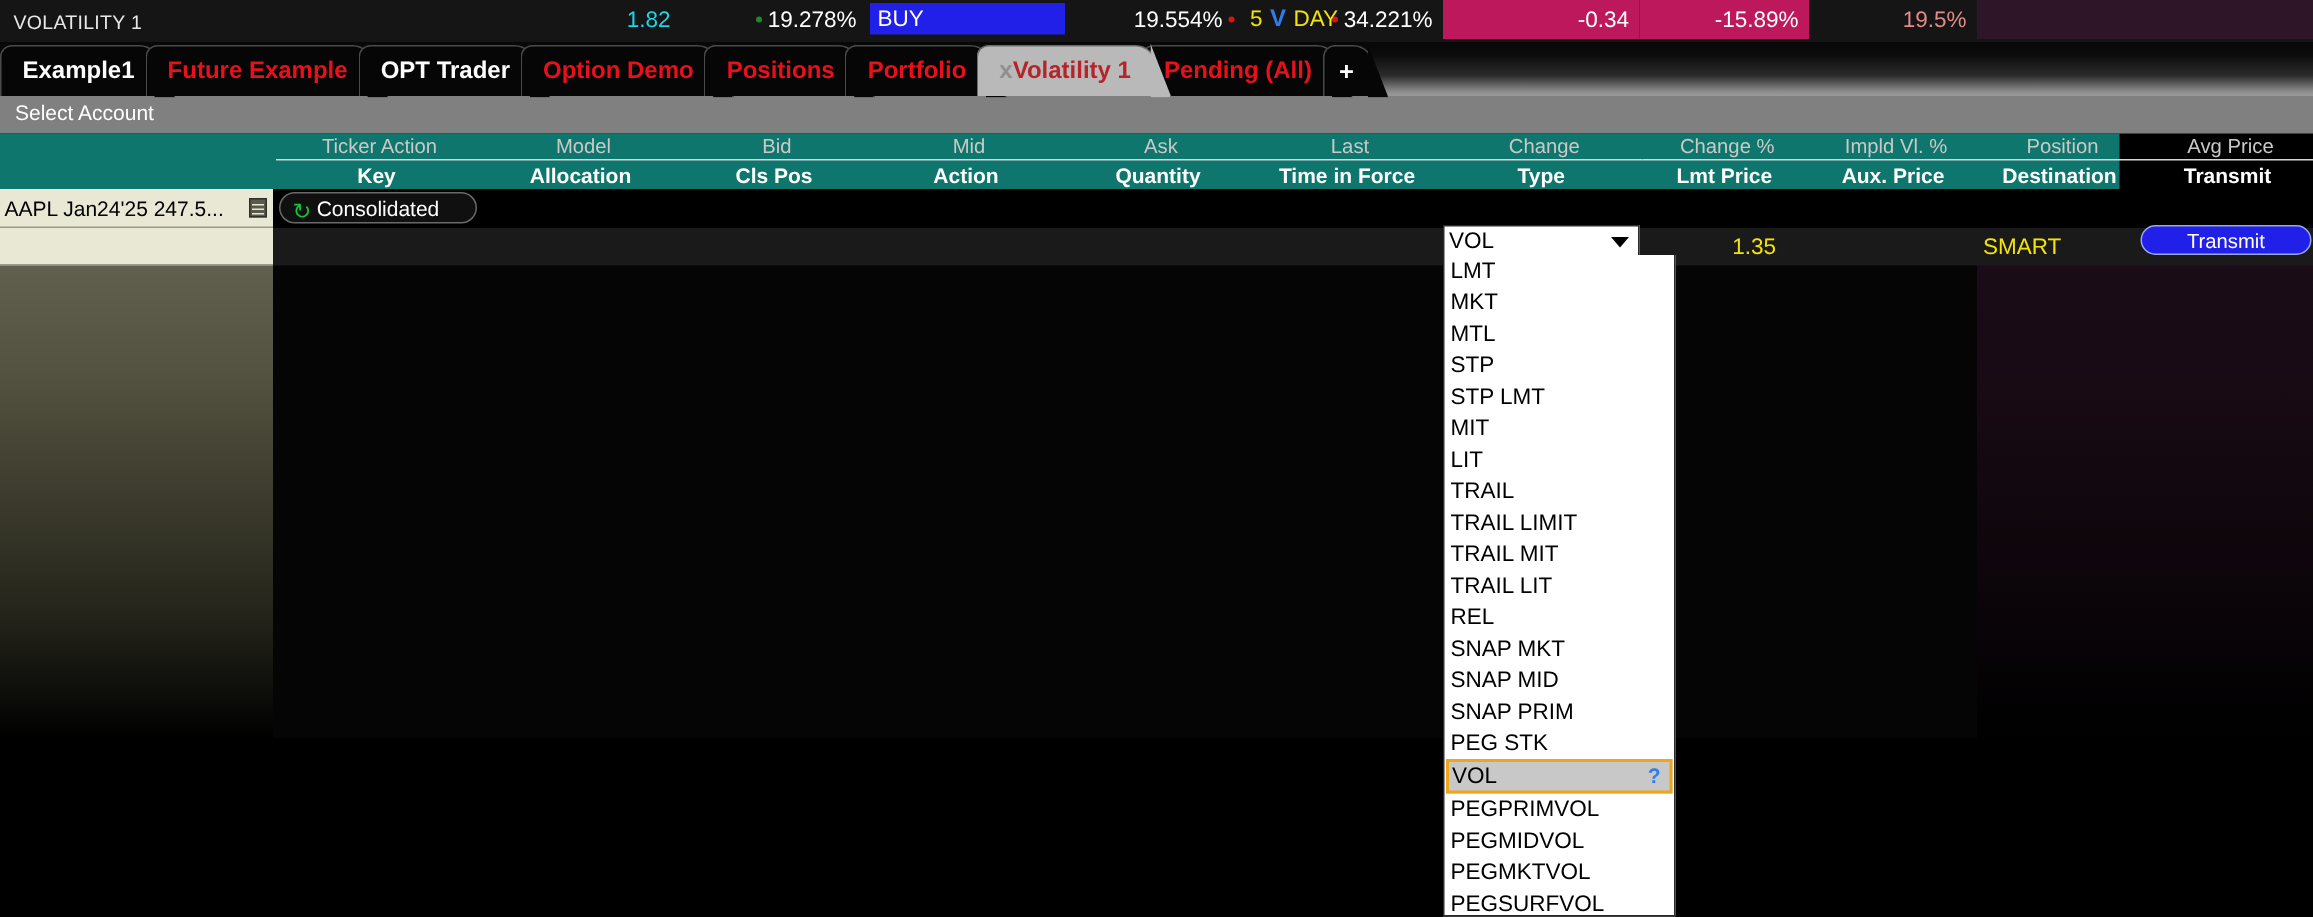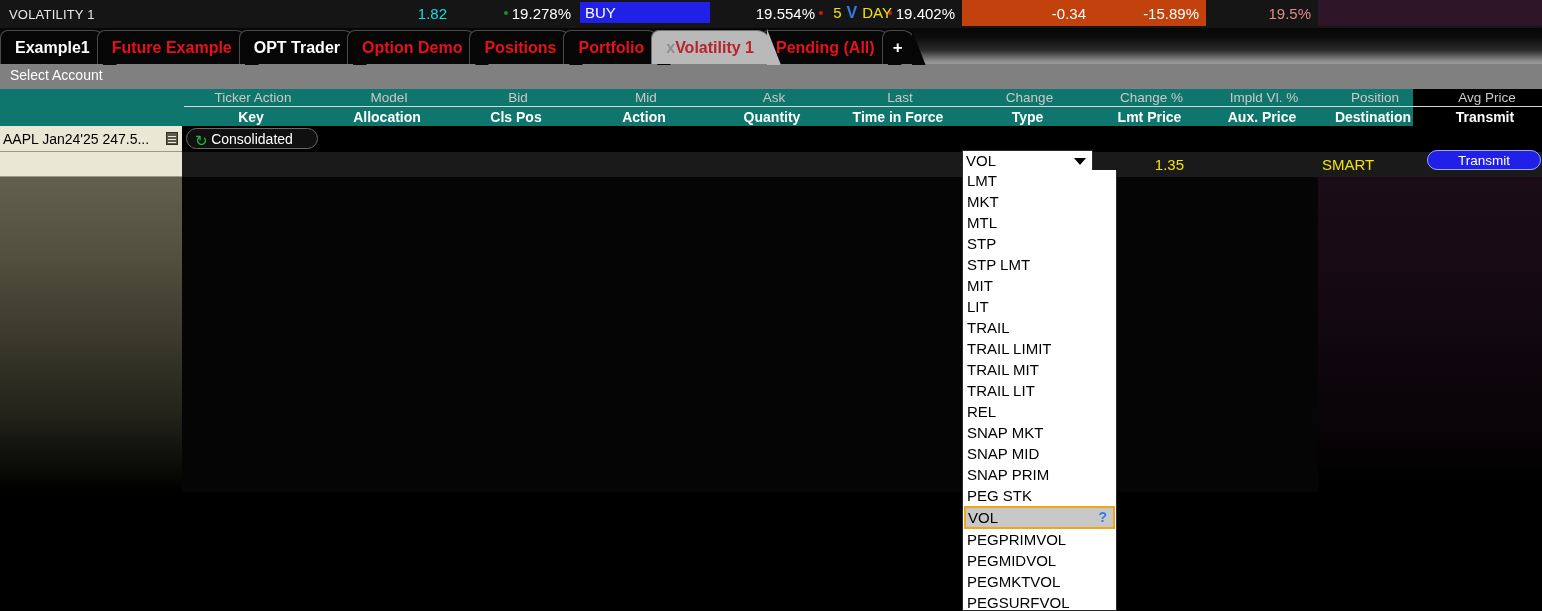"19.402%" span { text: 19.402% -> 34.221% }
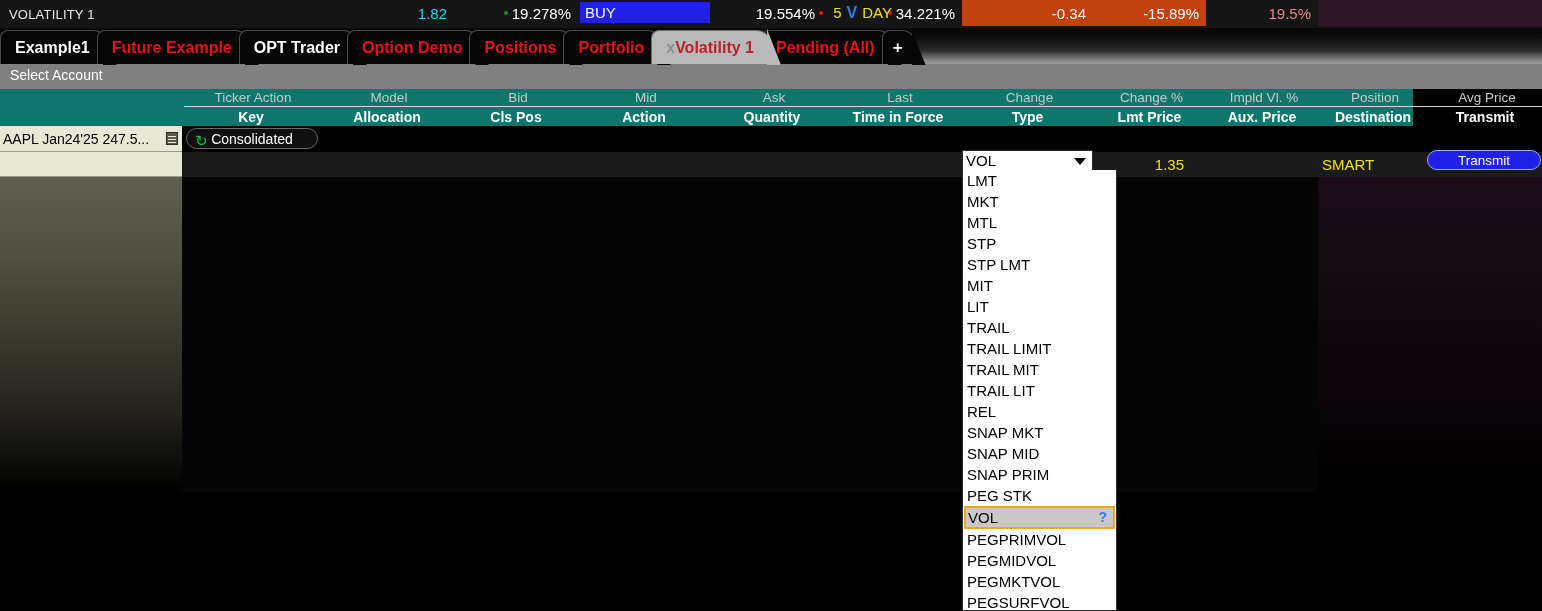"-0.34" .chgbox { background: #c2410c -> #be185d }
